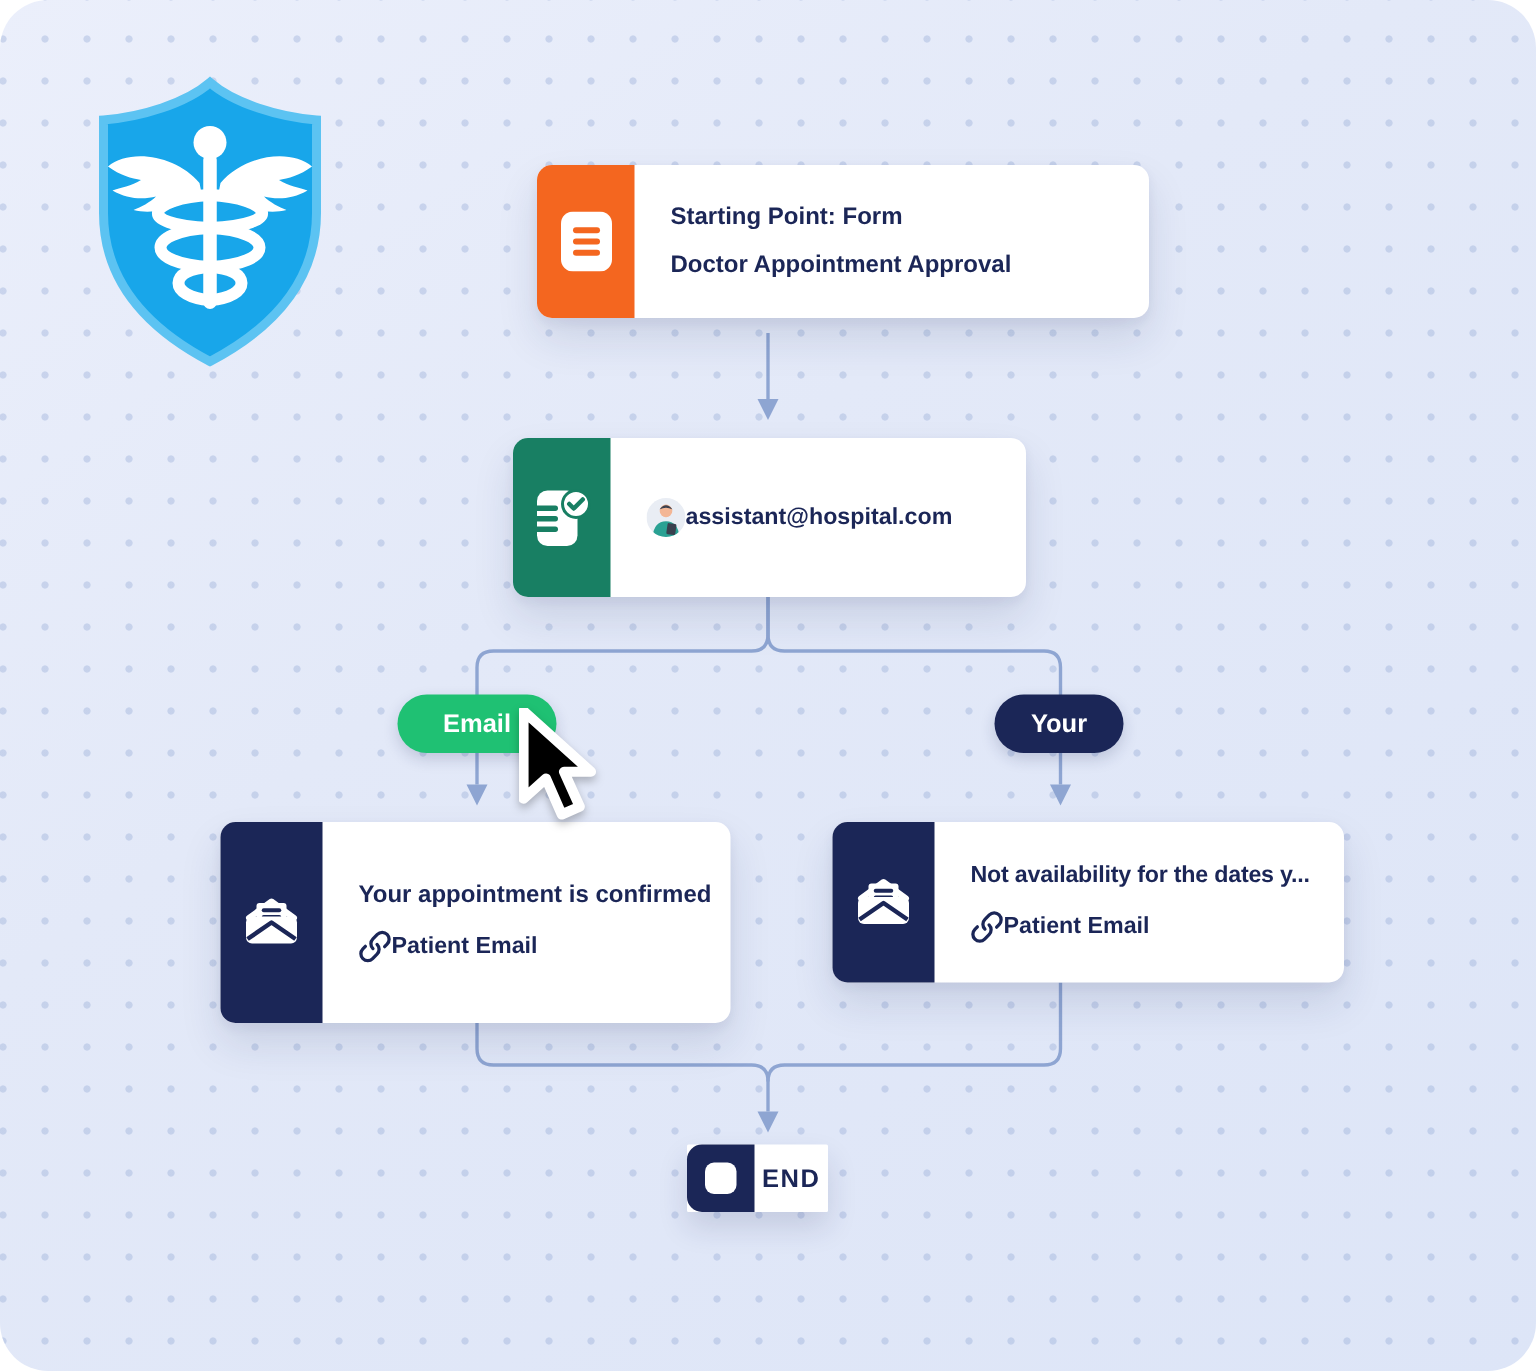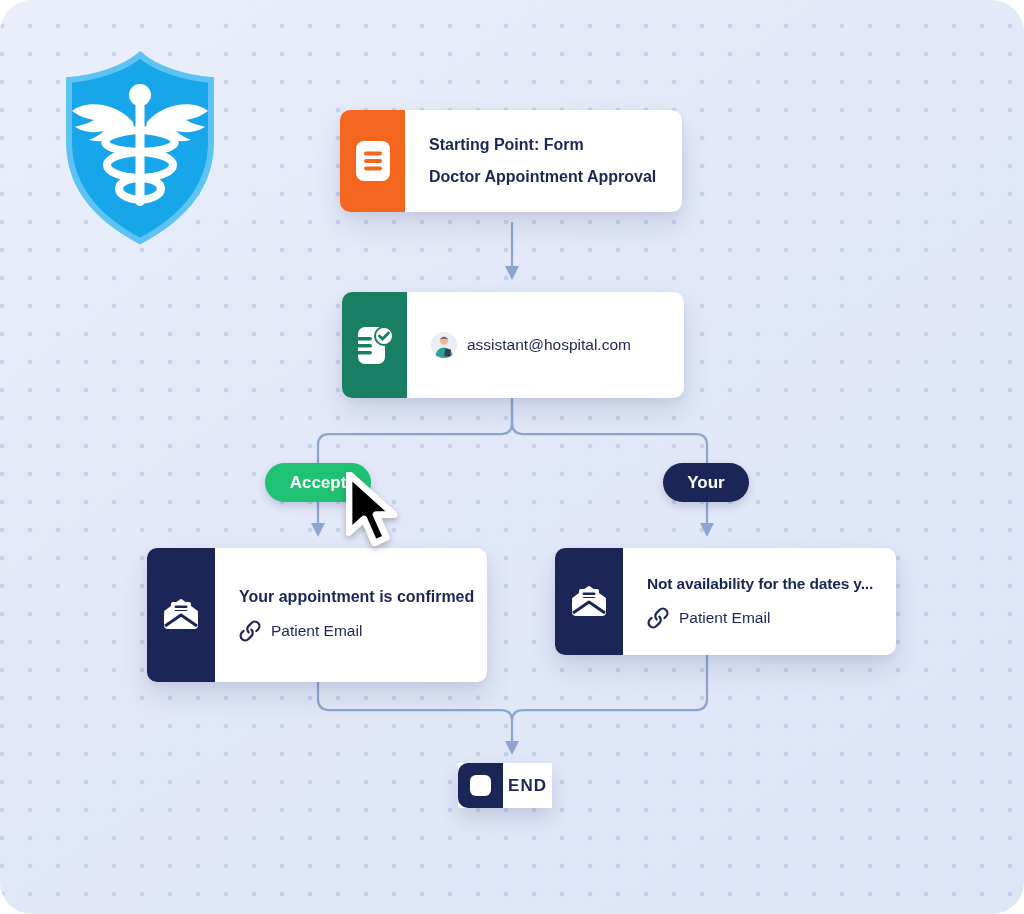"Starting Point: Form" div.card { left: 340px -> 358px; width: 342px -> 408px }
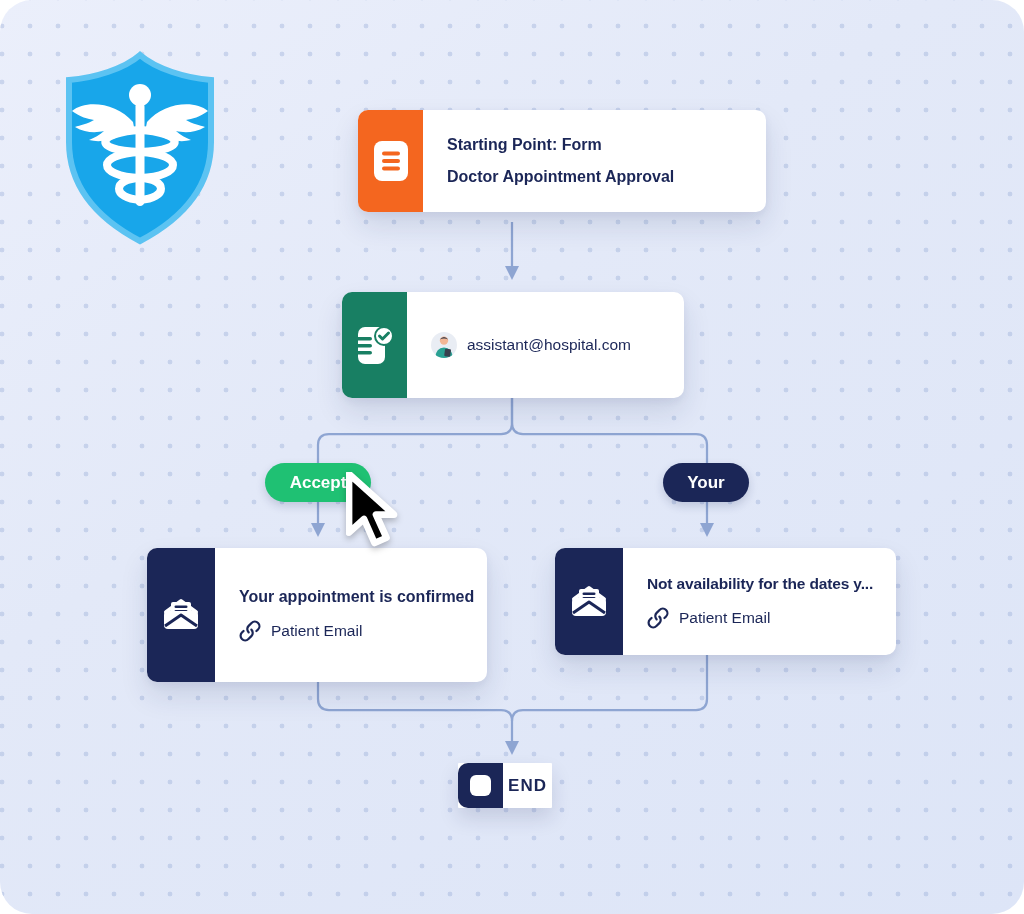"assistant@hospital.com" .meta-row { font-weight: normal -> bold; gap: 10px -> none }
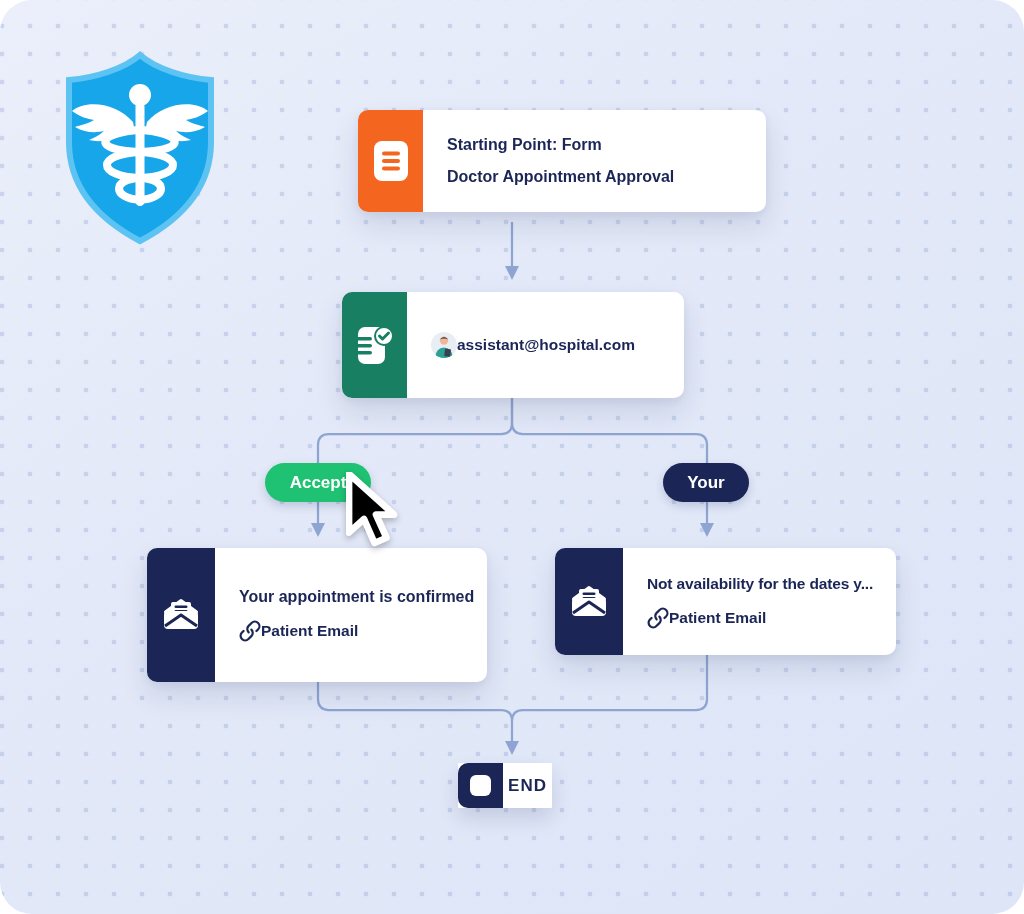"Accept" span { text: Accept -> Email }
